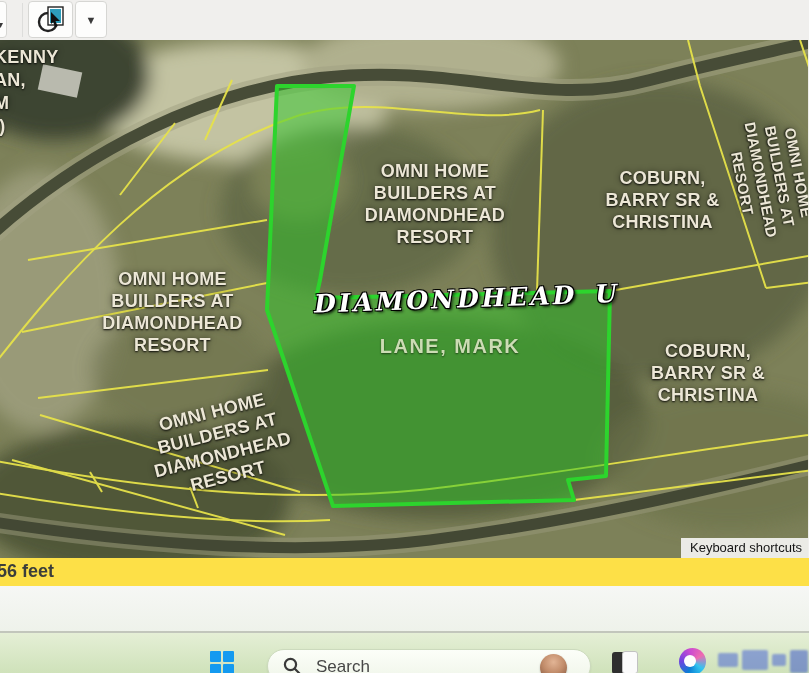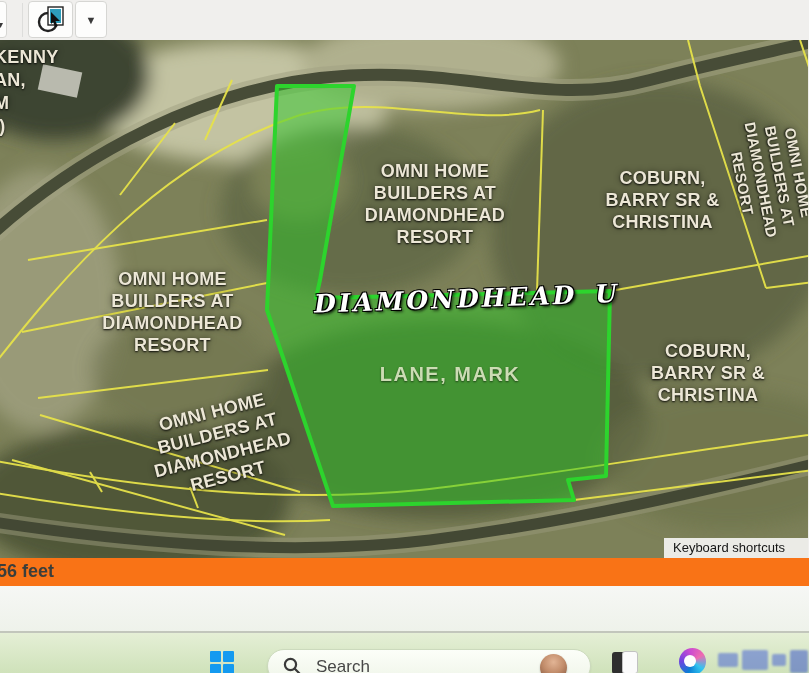"LANE, MARK" .owner-label { top: 323px -> 295px }
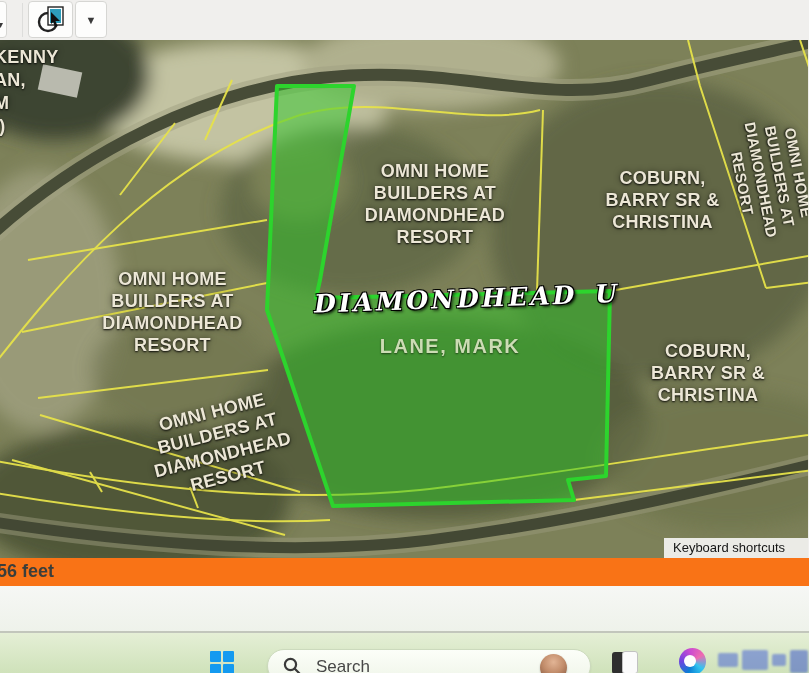"Keyboard shortcuts" .map-footer .chip { padding: 2px 23px 0 9px -> 2px 6px 0 9px }
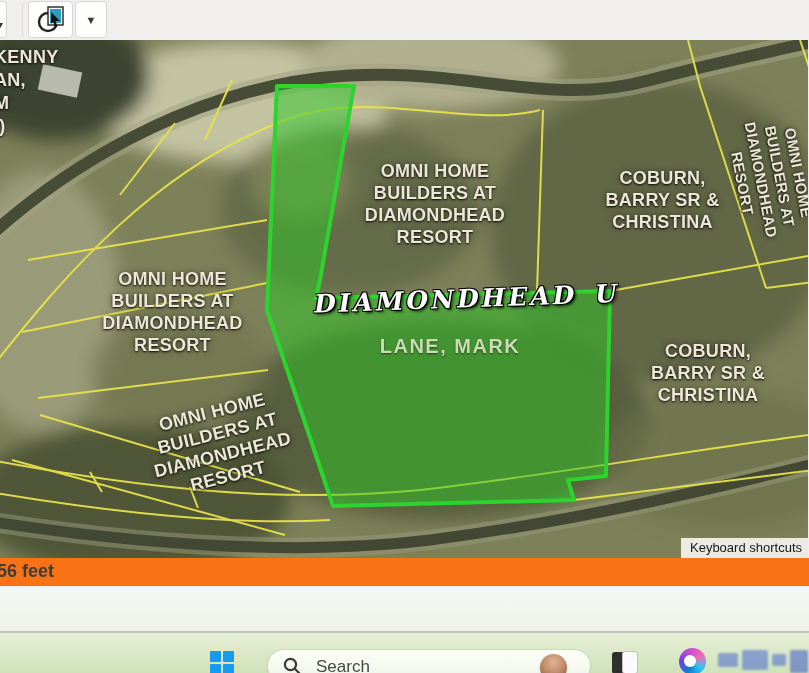"56 feet" .scale-row { background: #f97316 -> #fde047 }
